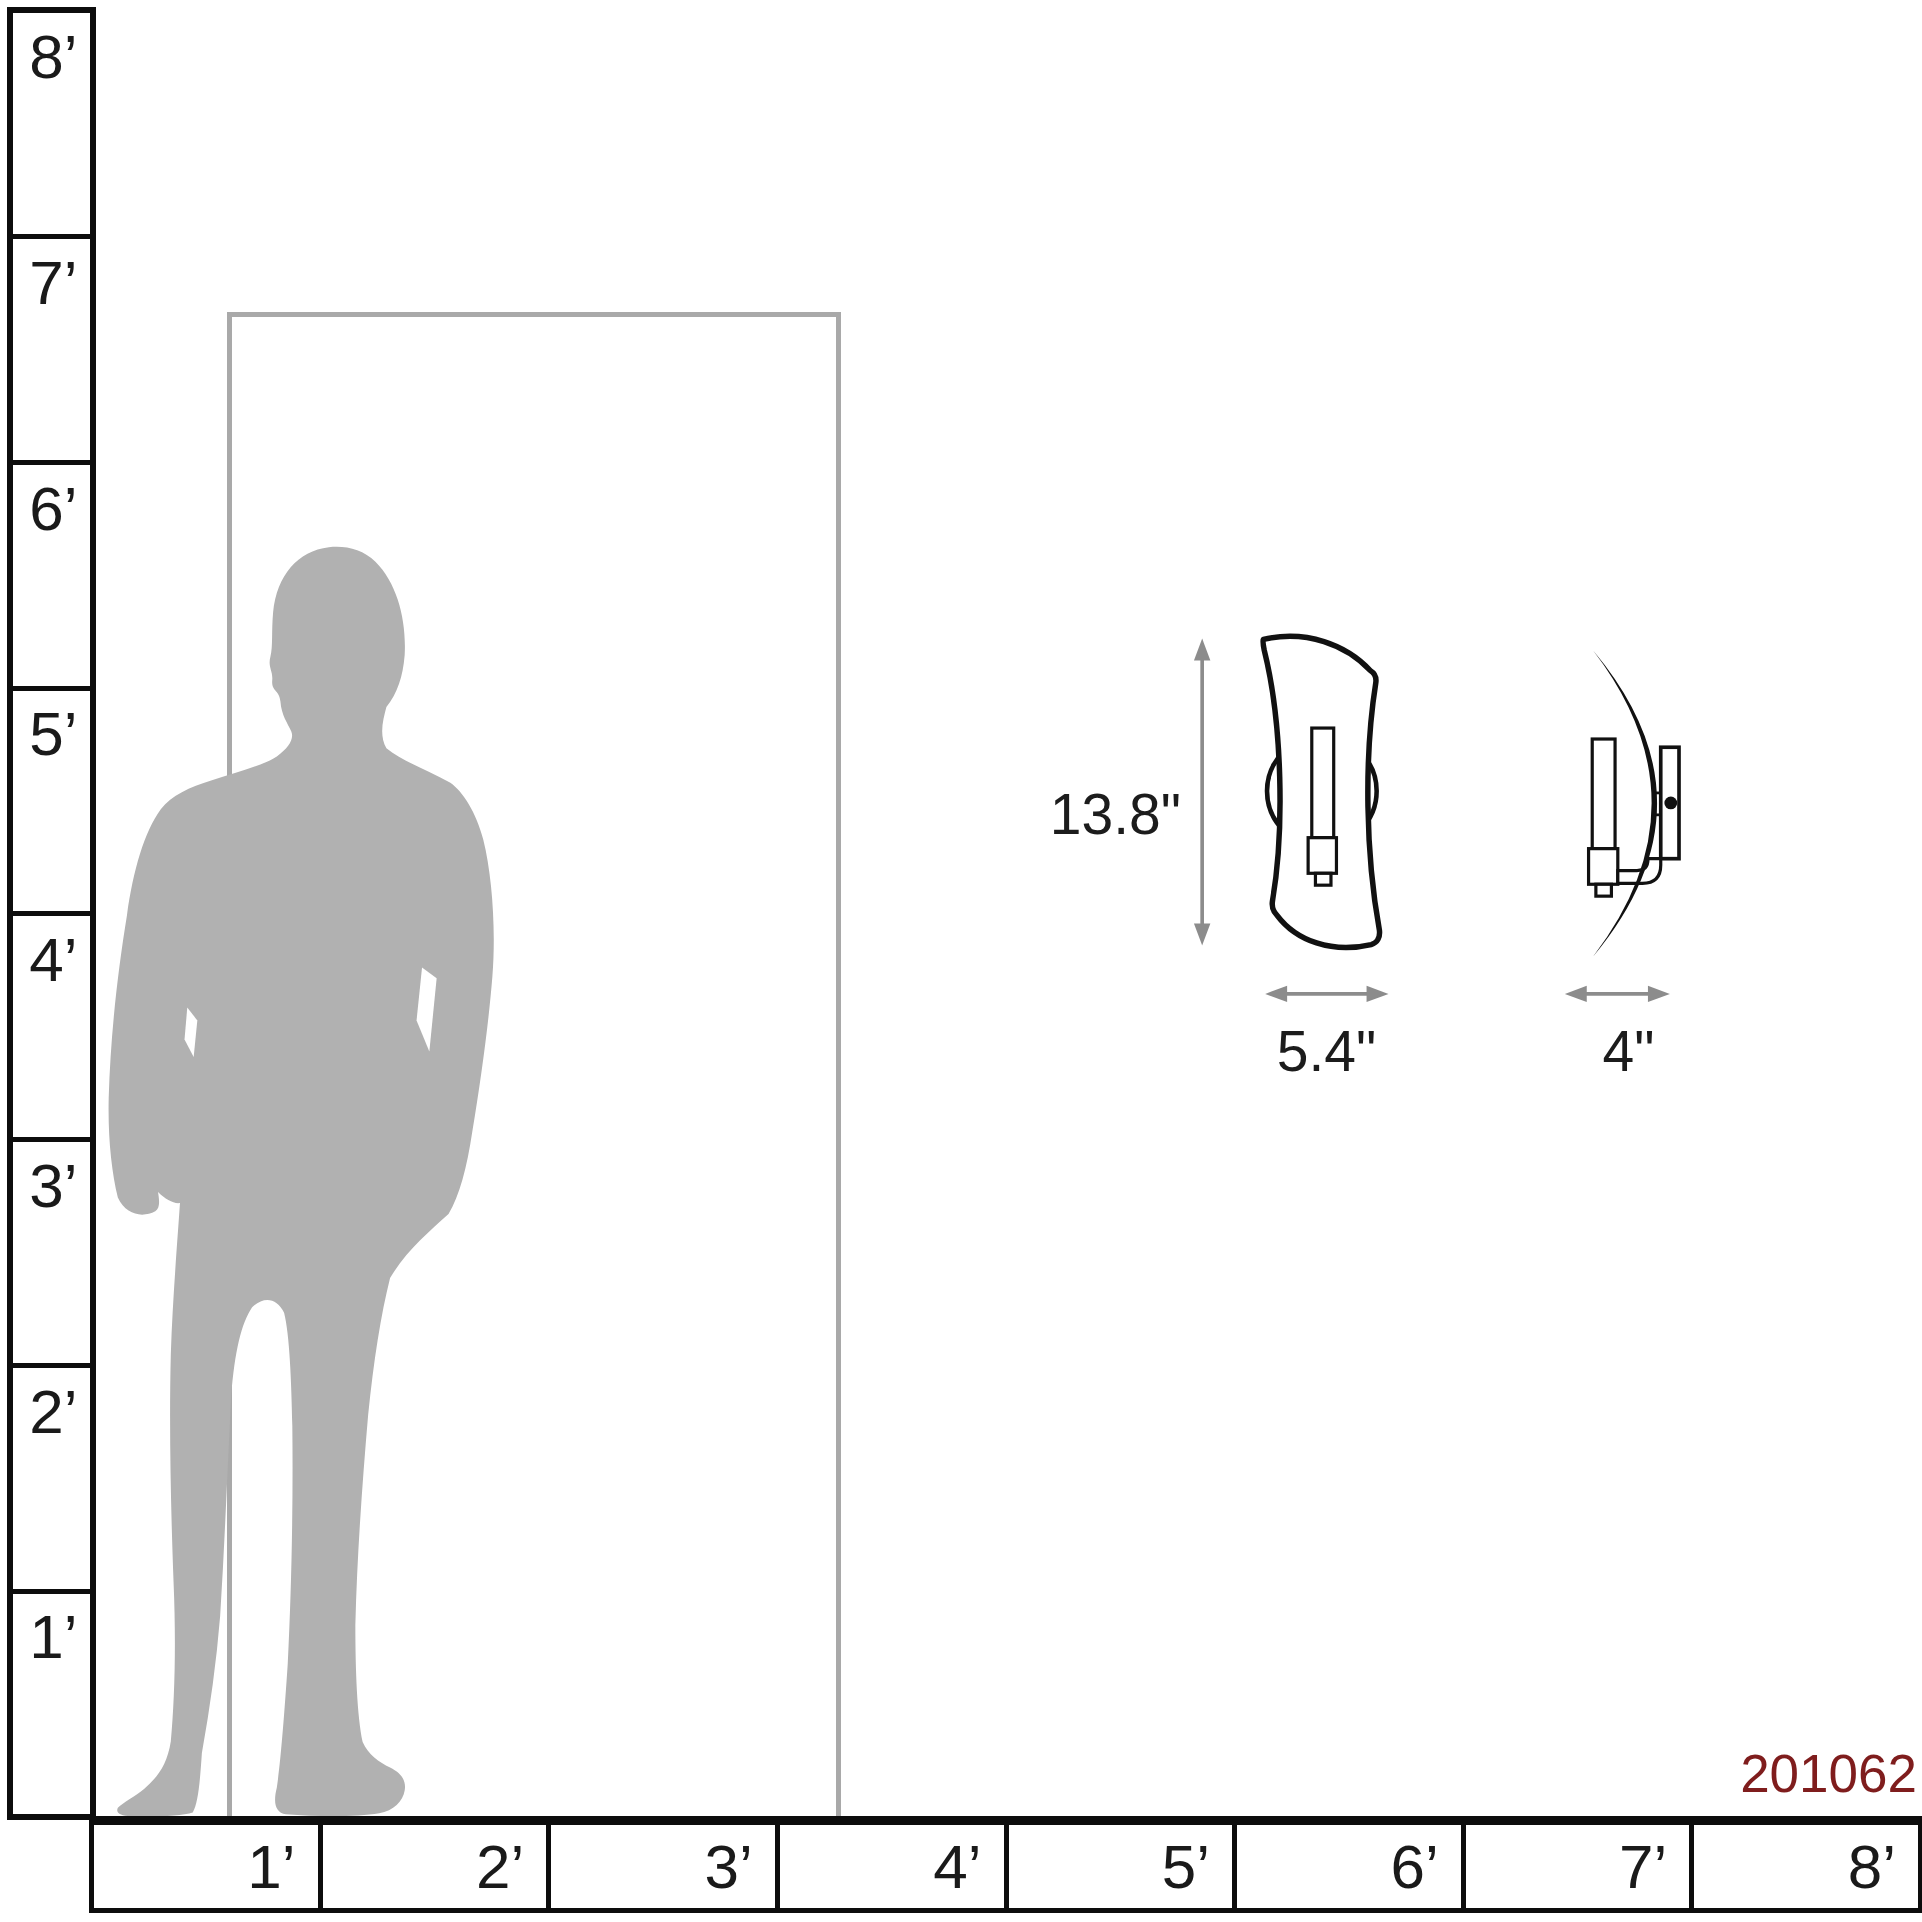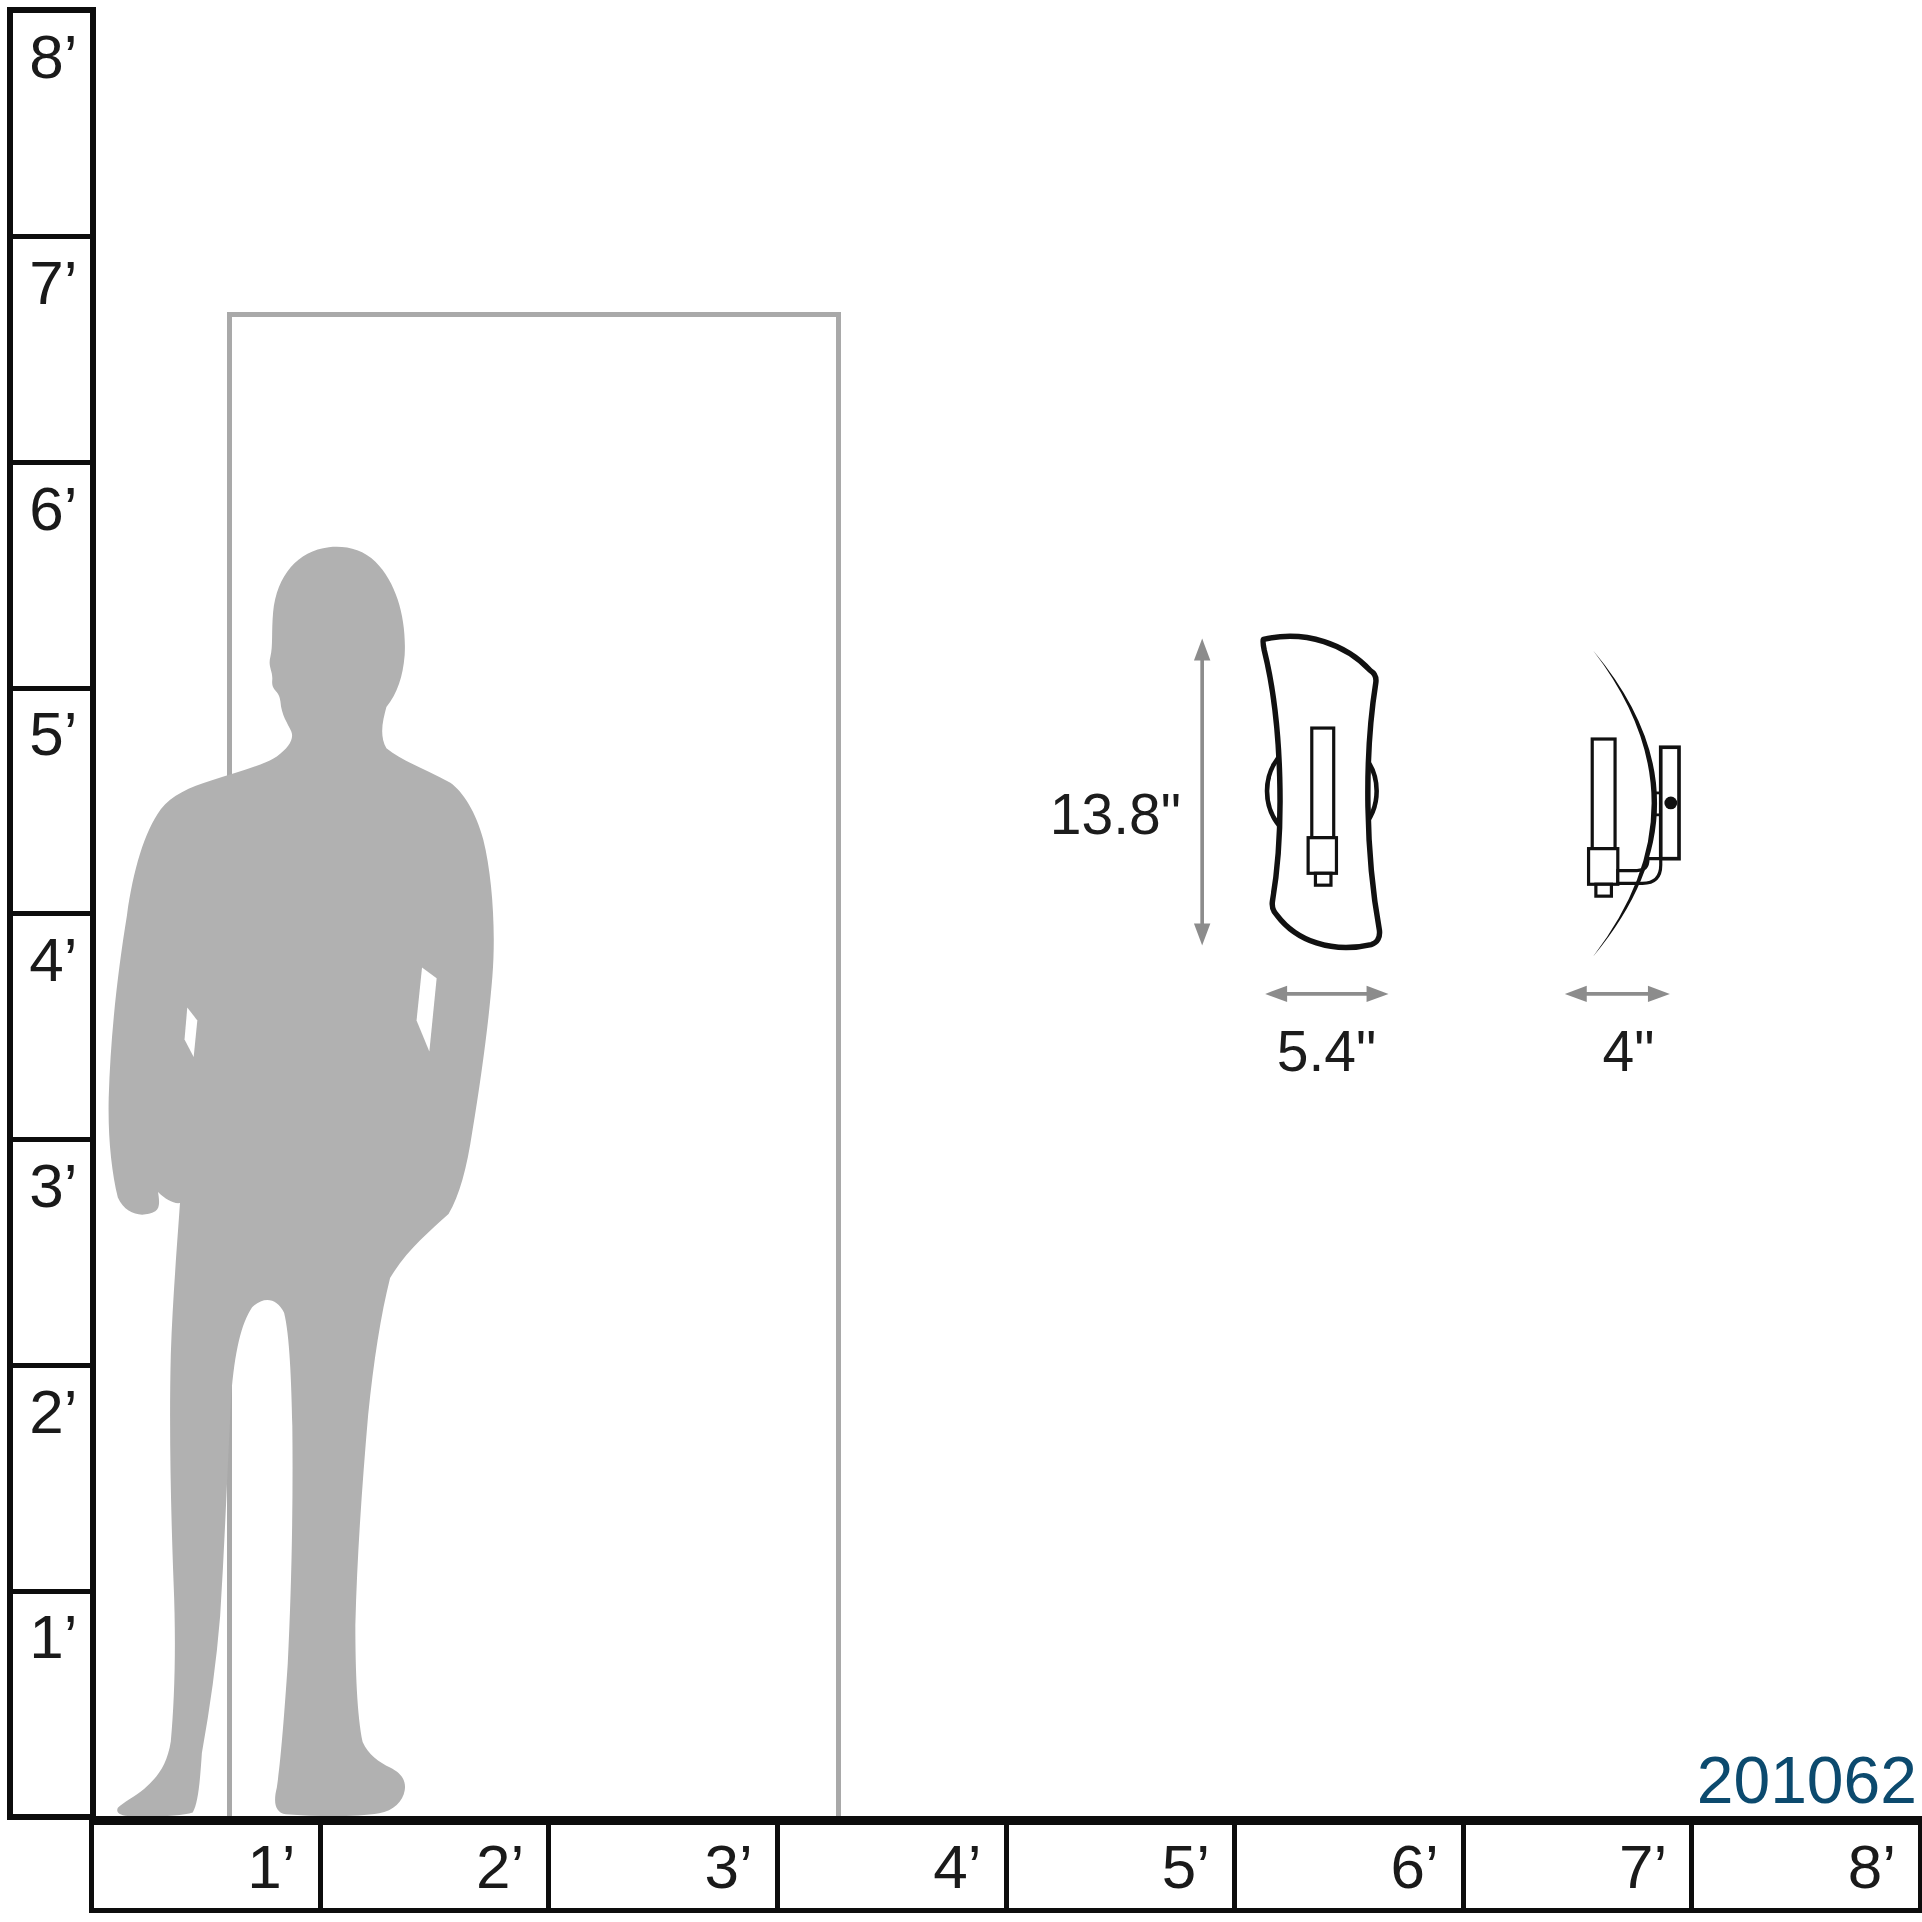"201062" .prodnum { color: #0c4a6e -> #7f1d1d; font-size: 66px -> 53px }
